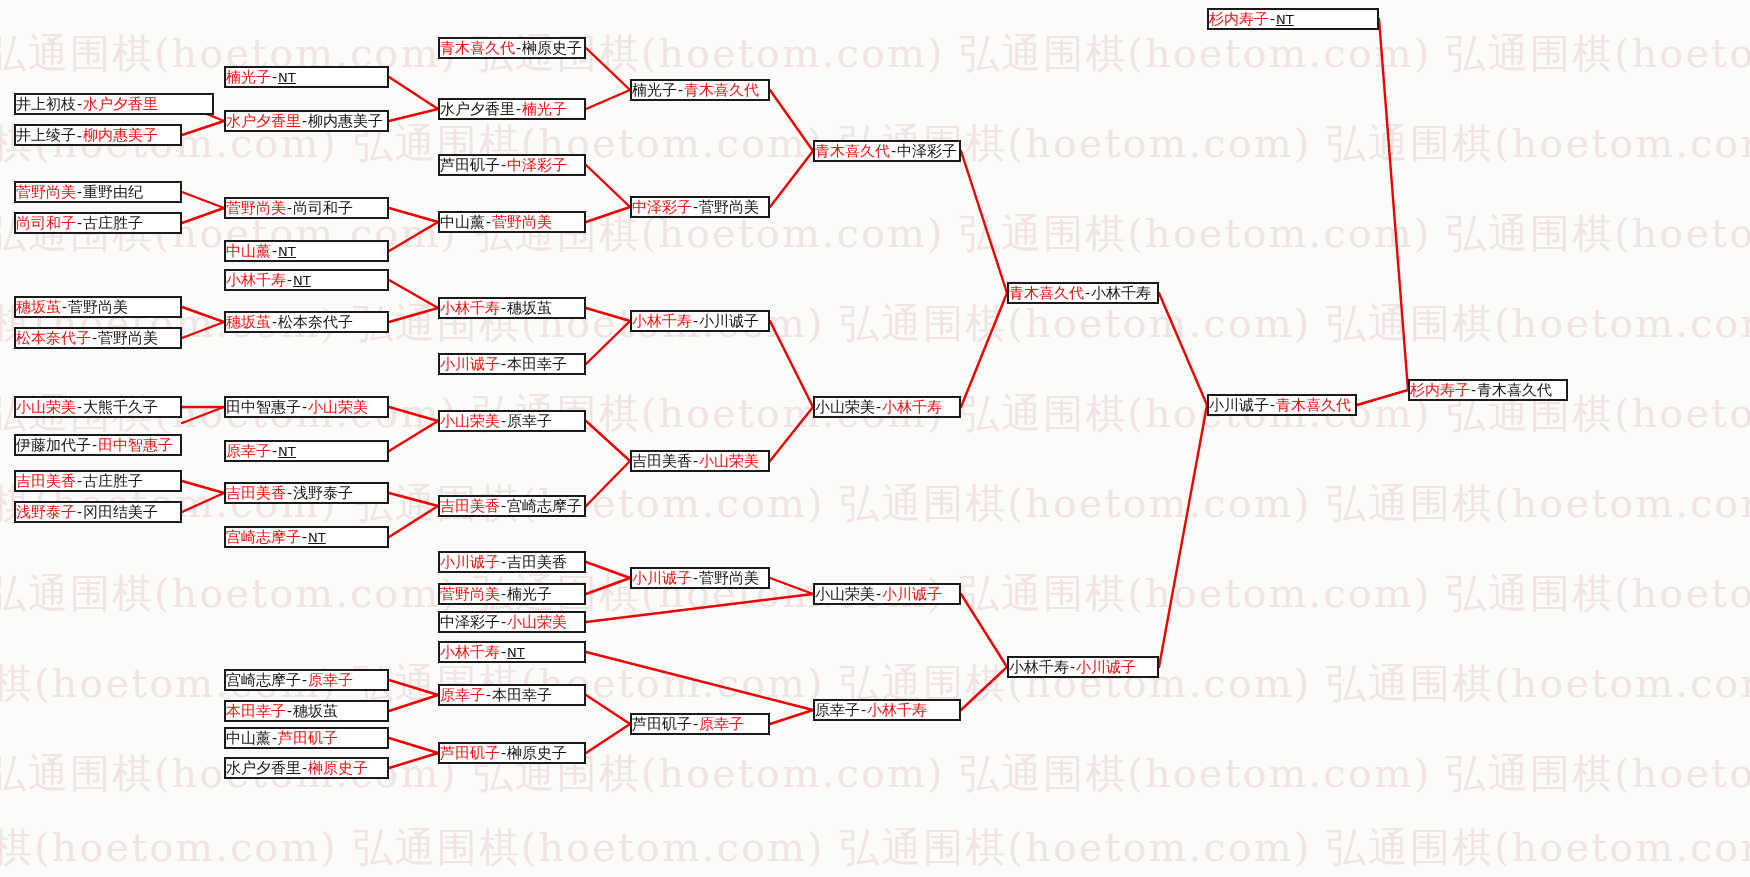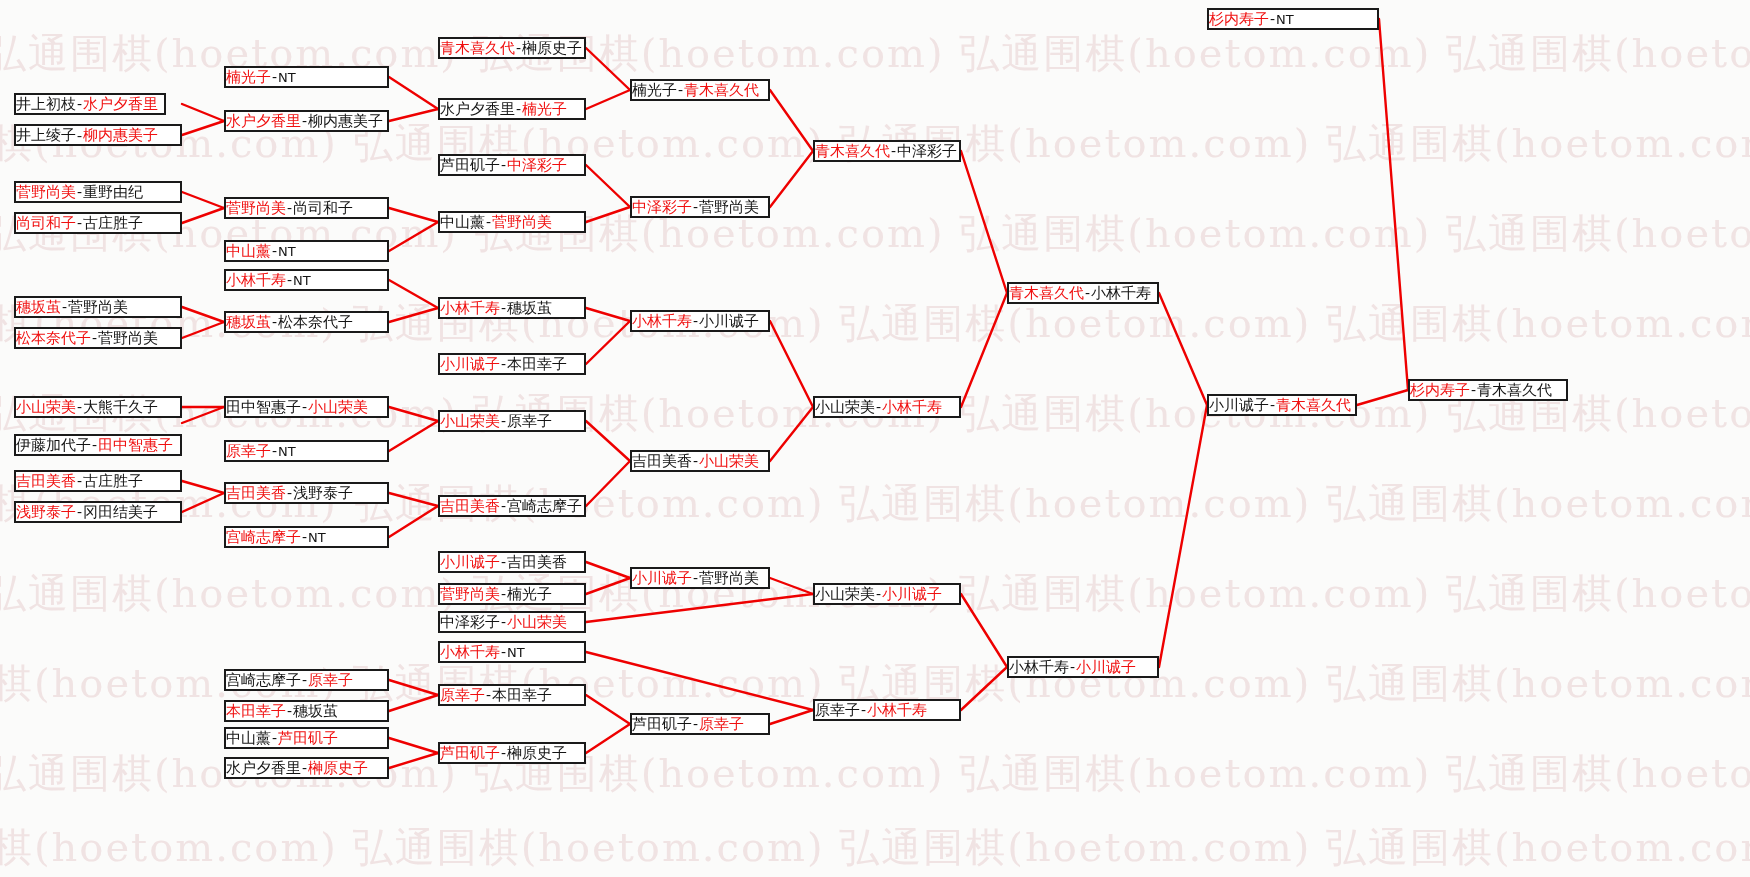"NT" .nt { text-decoration: none -> underline }
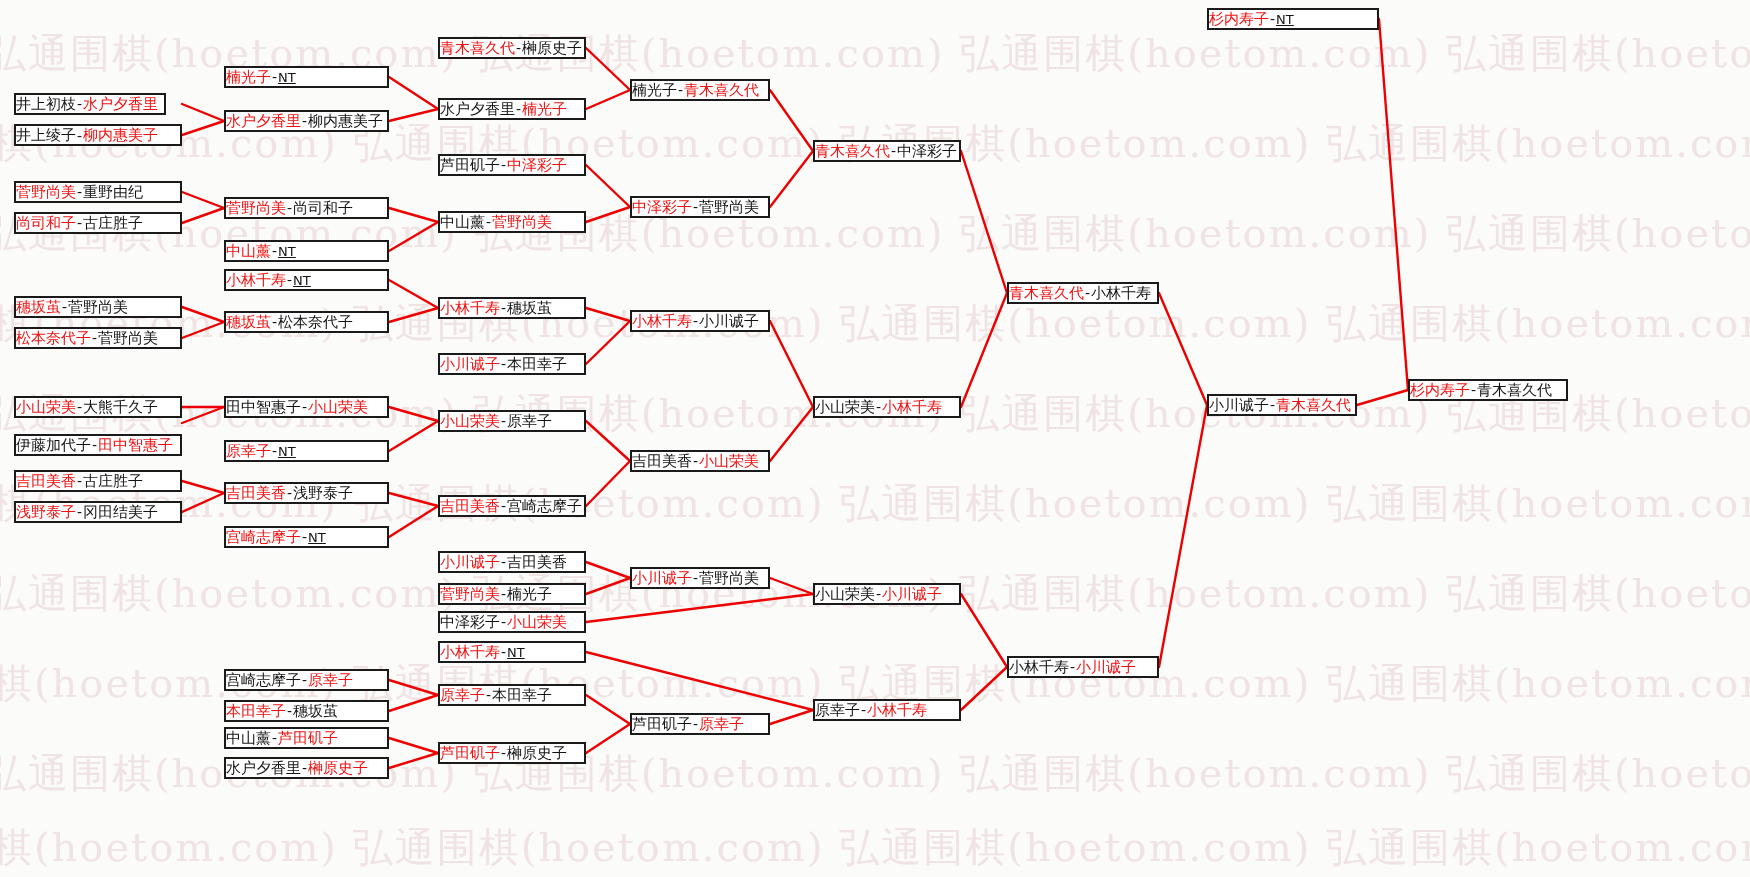"井上初枝" div.mbox { width: 152px -> 200px }
